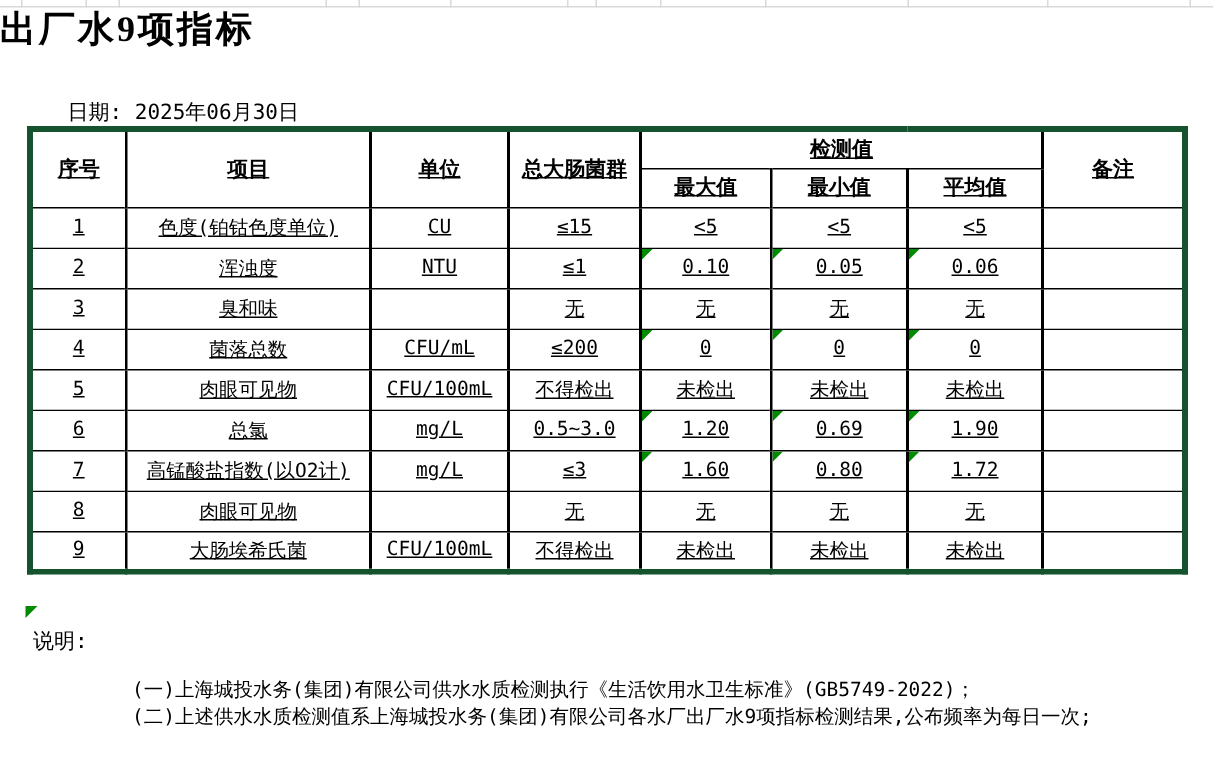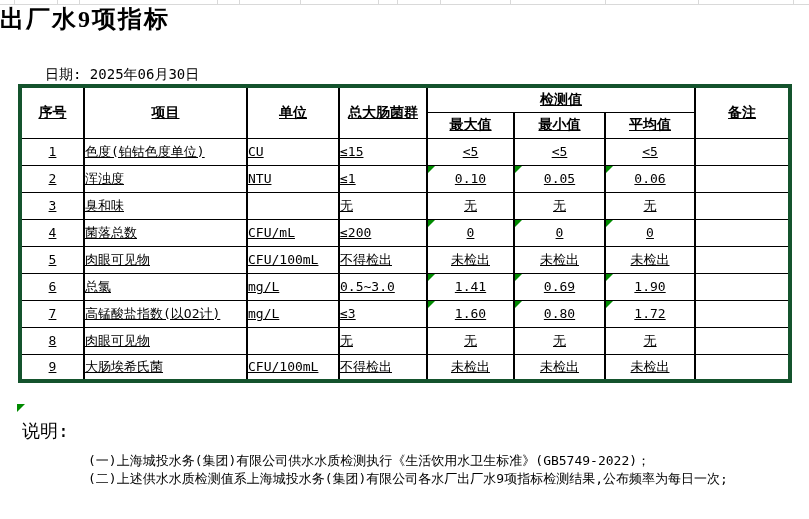"色度(铂钴色度单位)" td.c-item, td.c-unit, td.c-limit { text-align: left -> center }
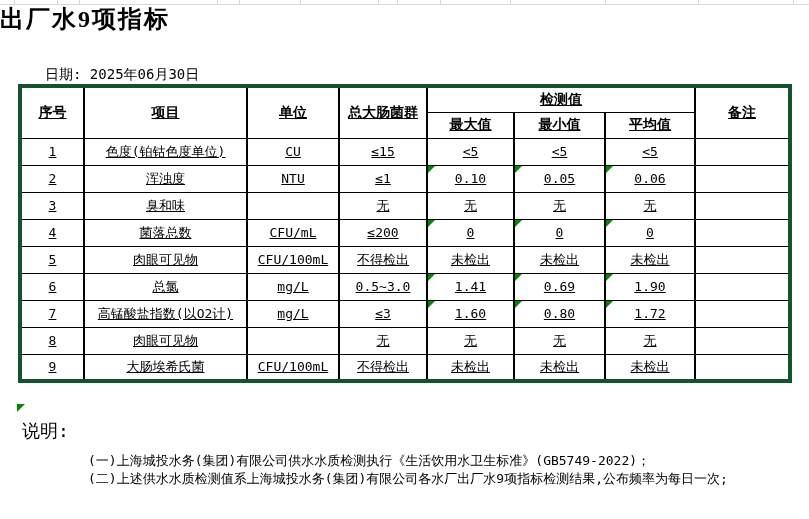"1.41" span { text: 1.41 -> 1.20 }
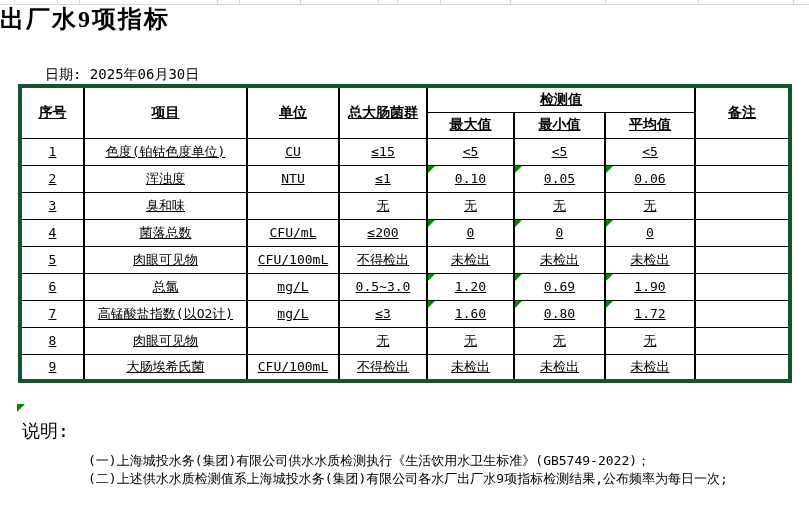"说明:" .notes-label { font-size: 18px -> 14px }
